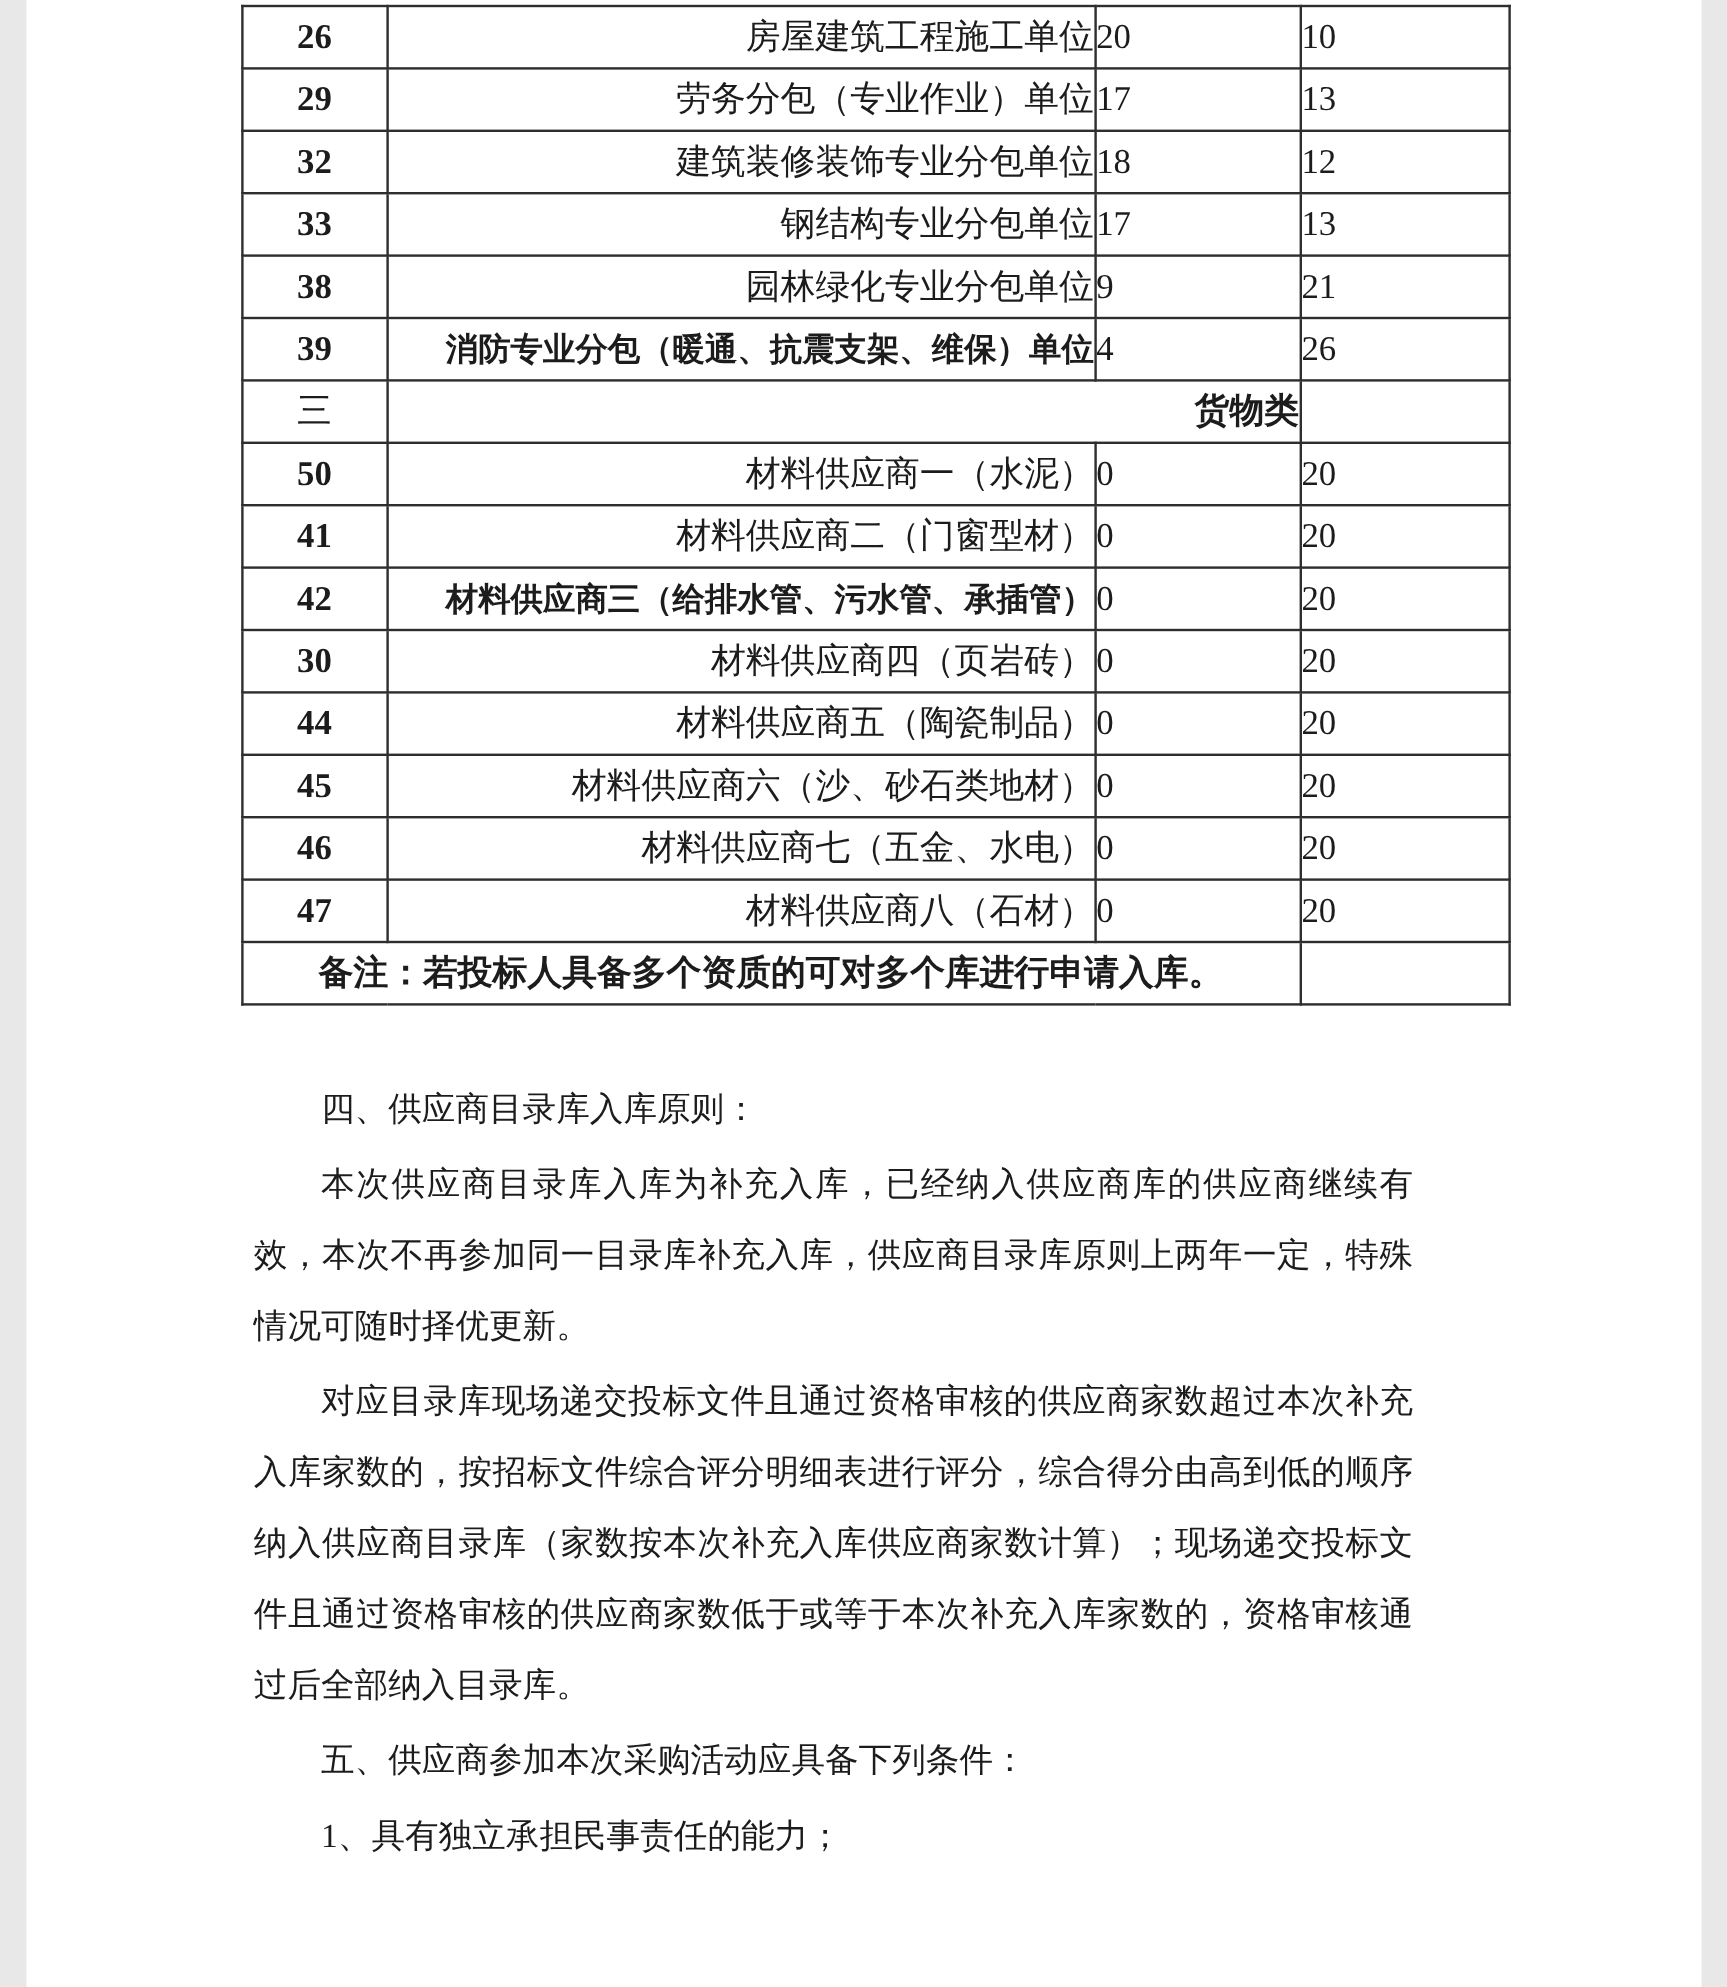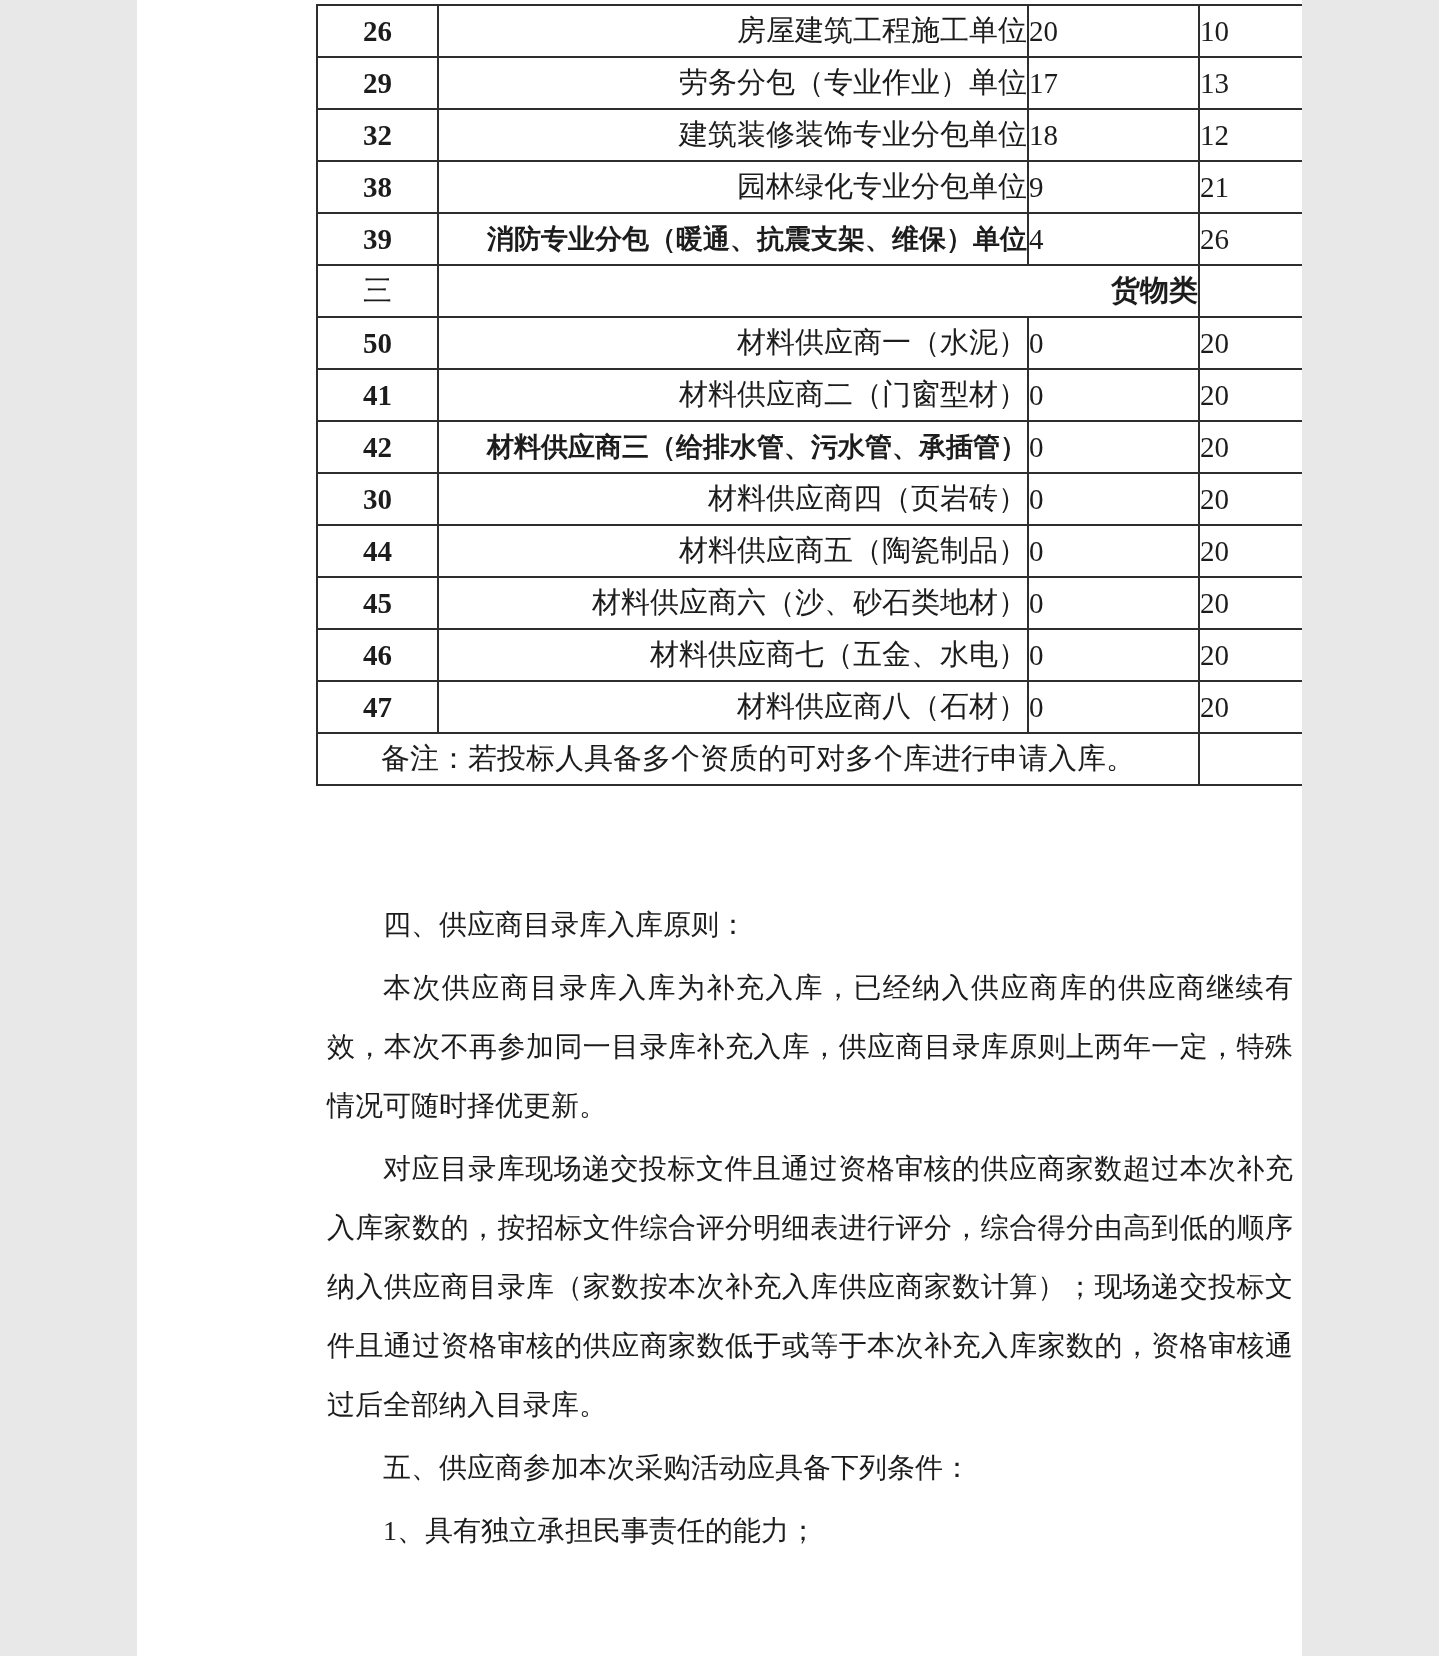"26" .page { width: 1165px -> 1396px }
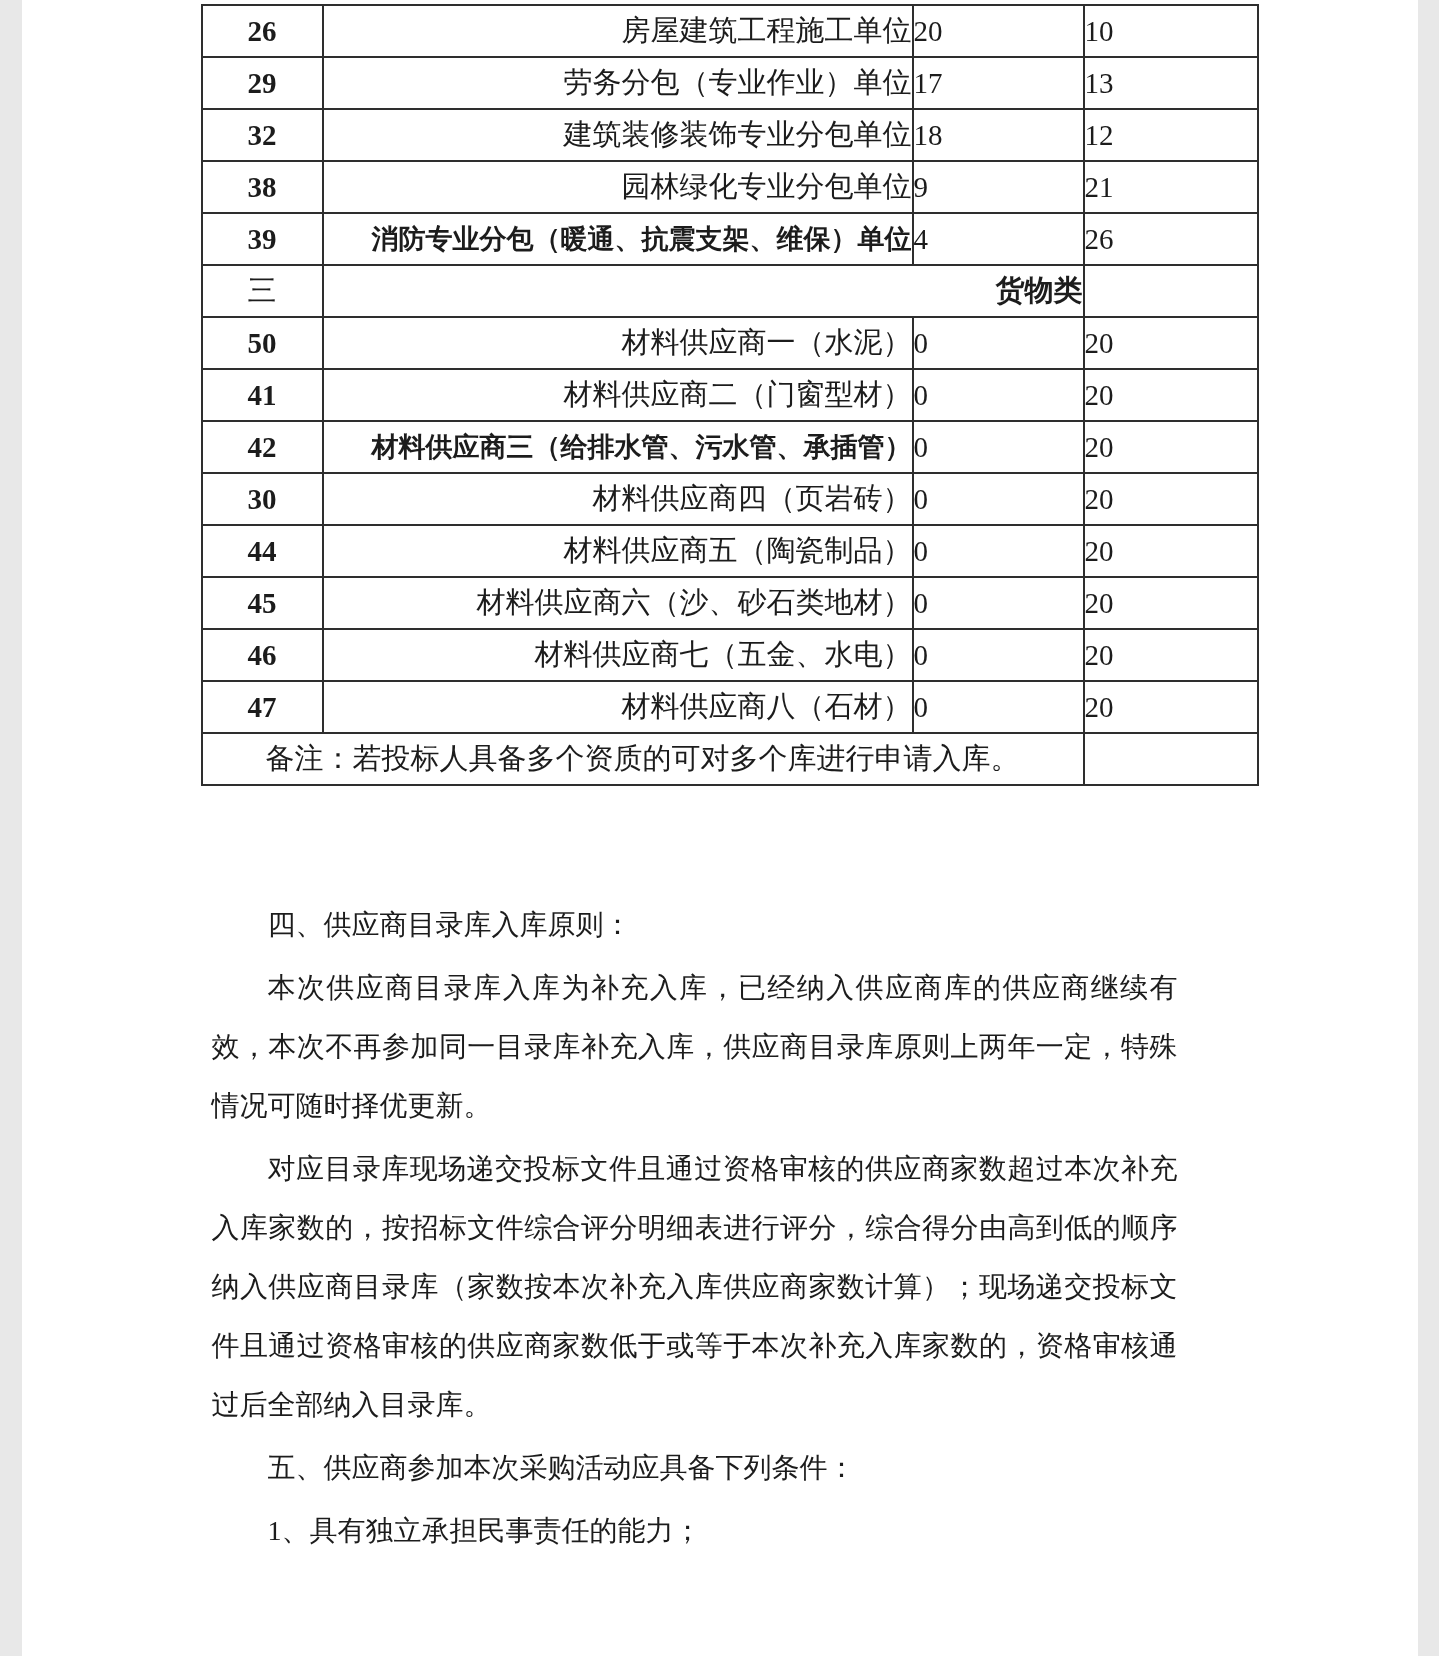"33" tr { html: none -> <tr> <td>33</td> <td>钢结构专业分包单位</td> <td>17</td> <td>13</td> </tr> }
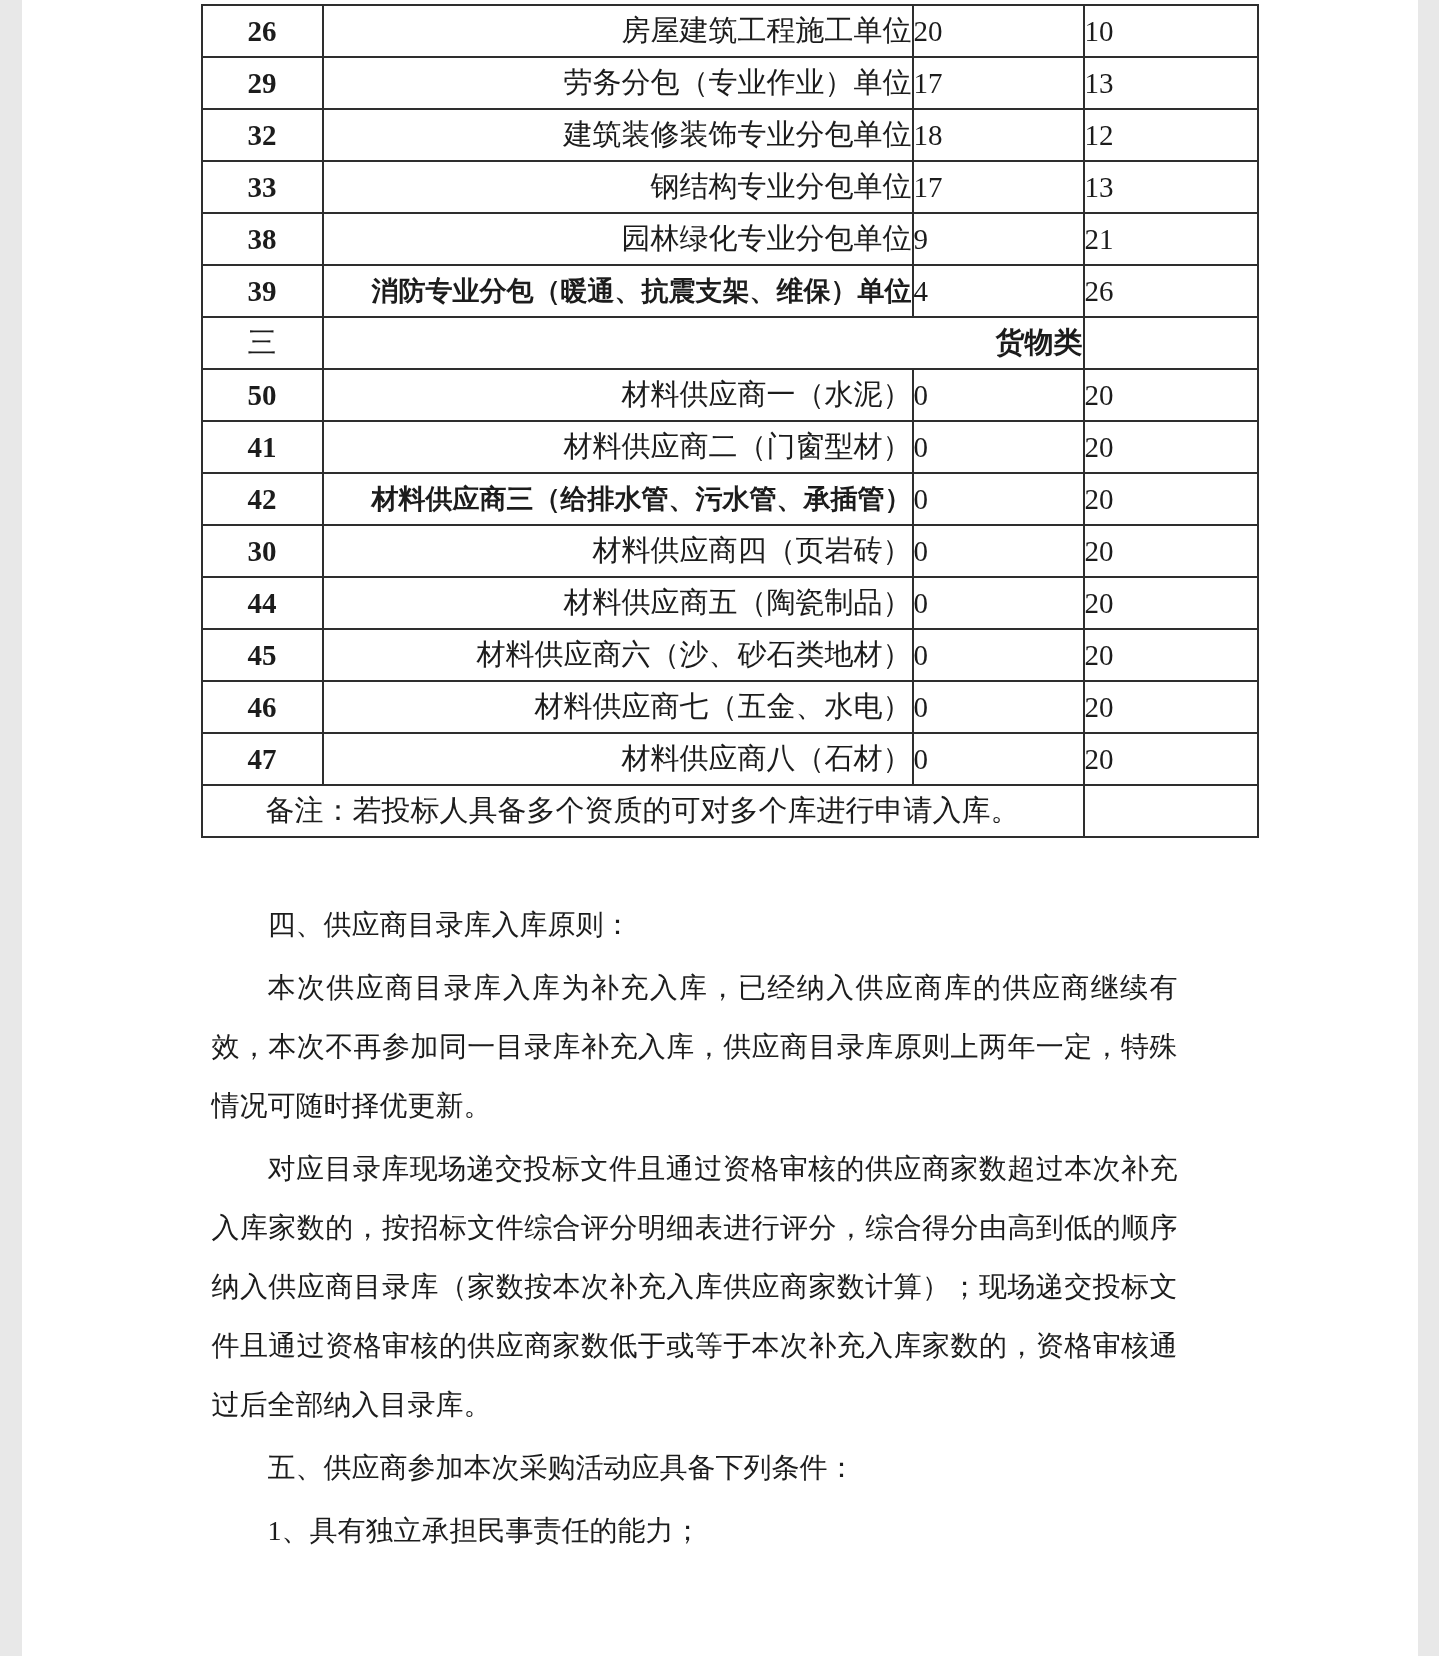"备注：若投标人具备多个资质的可对多个库进行申请入库。" td.c-remark { font-weight: normal -> bold }
